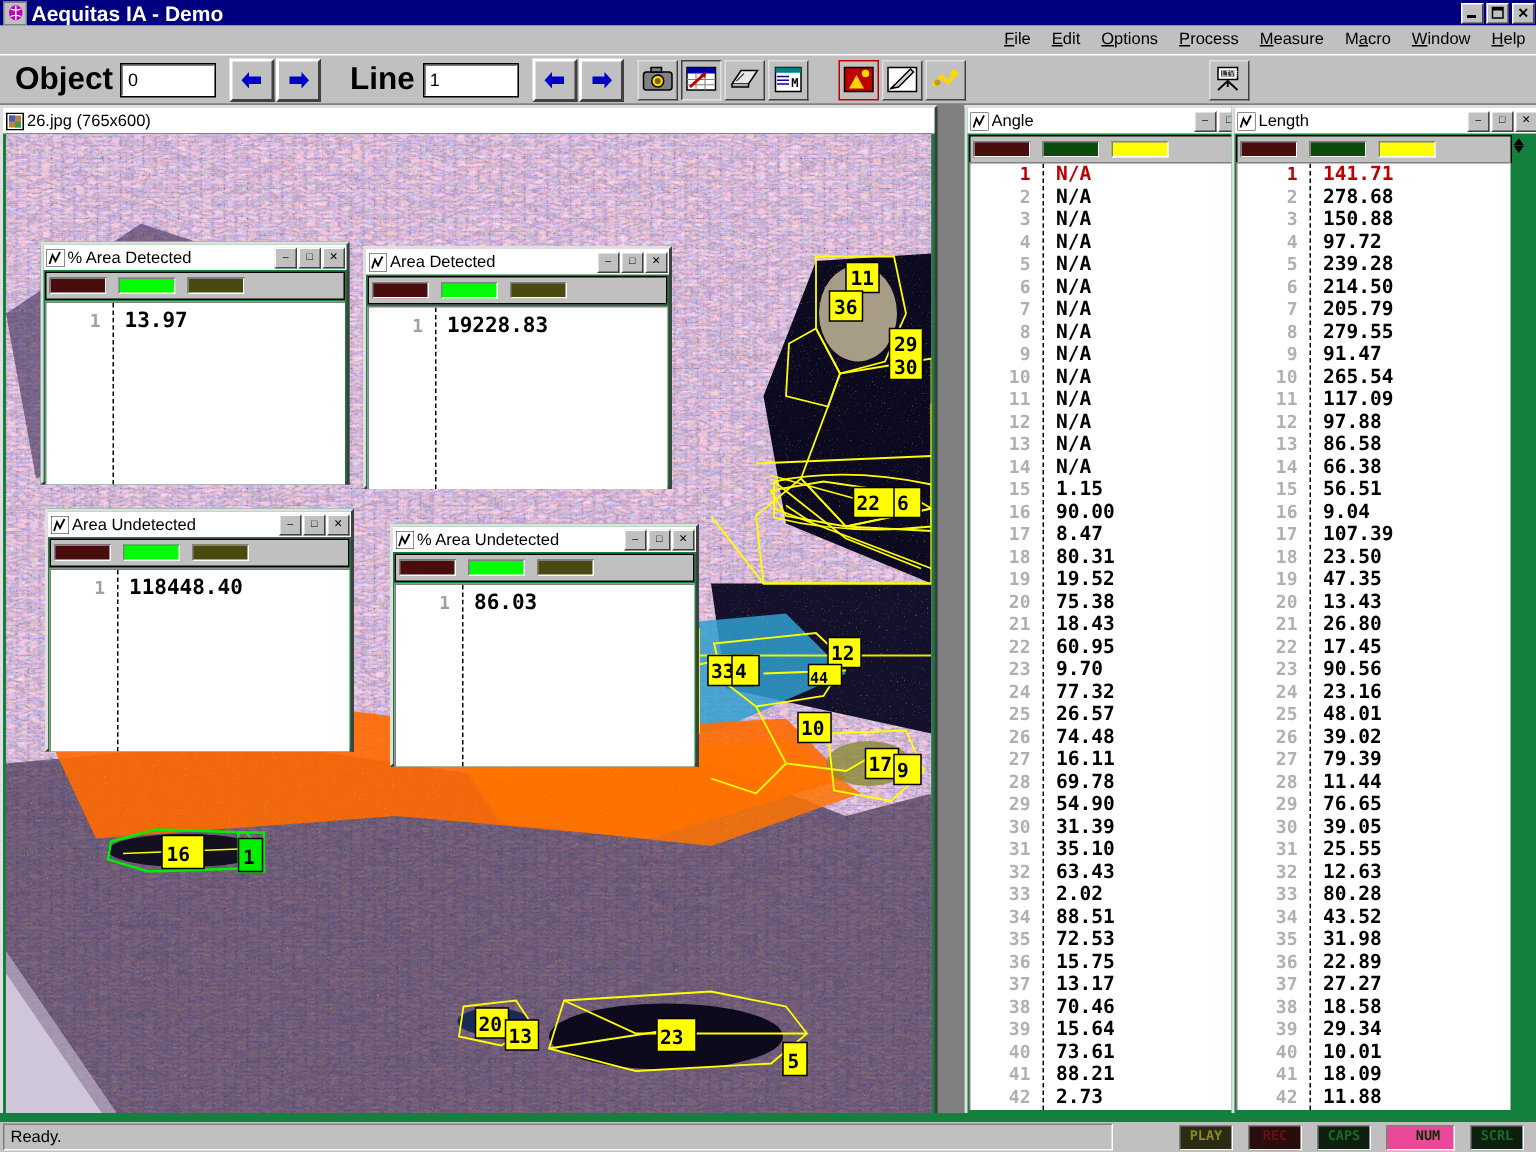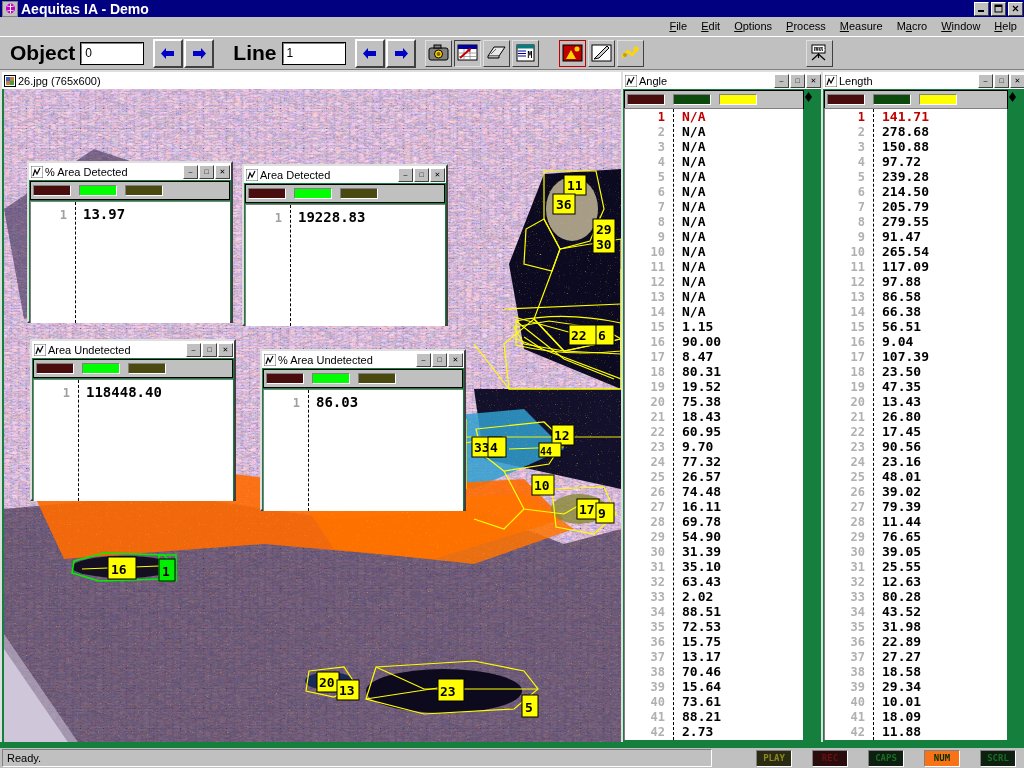"Angle" div.win { left: 621px -> 643px }
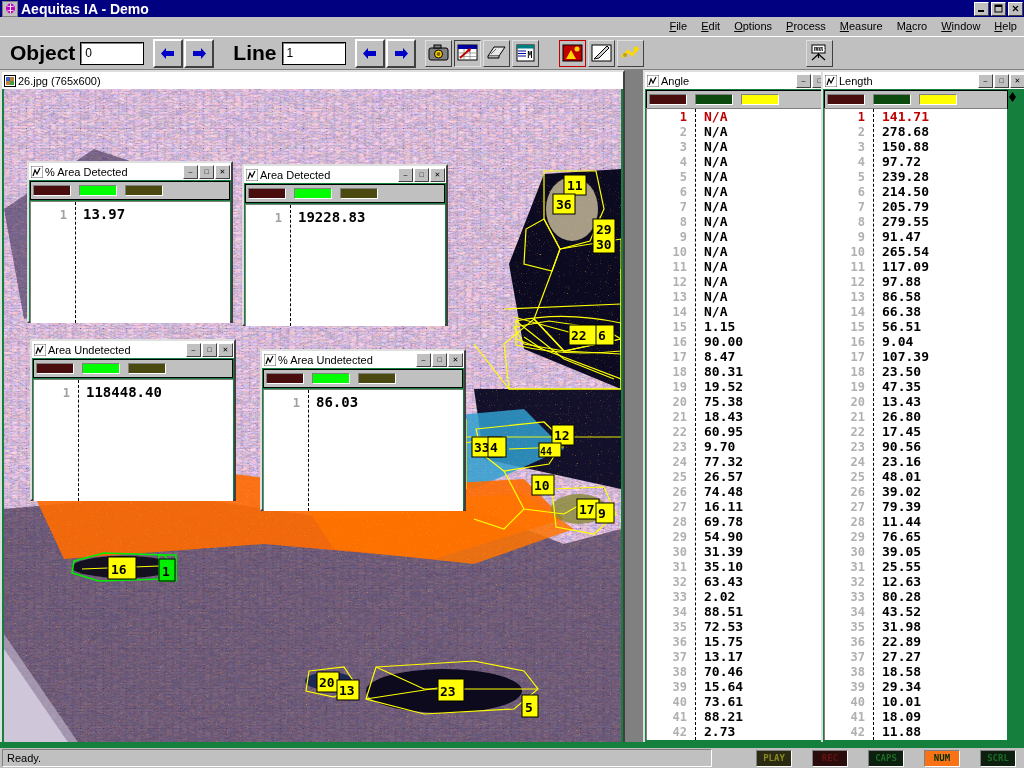"PLAY" .indicators { gap: 20px -> 10px }
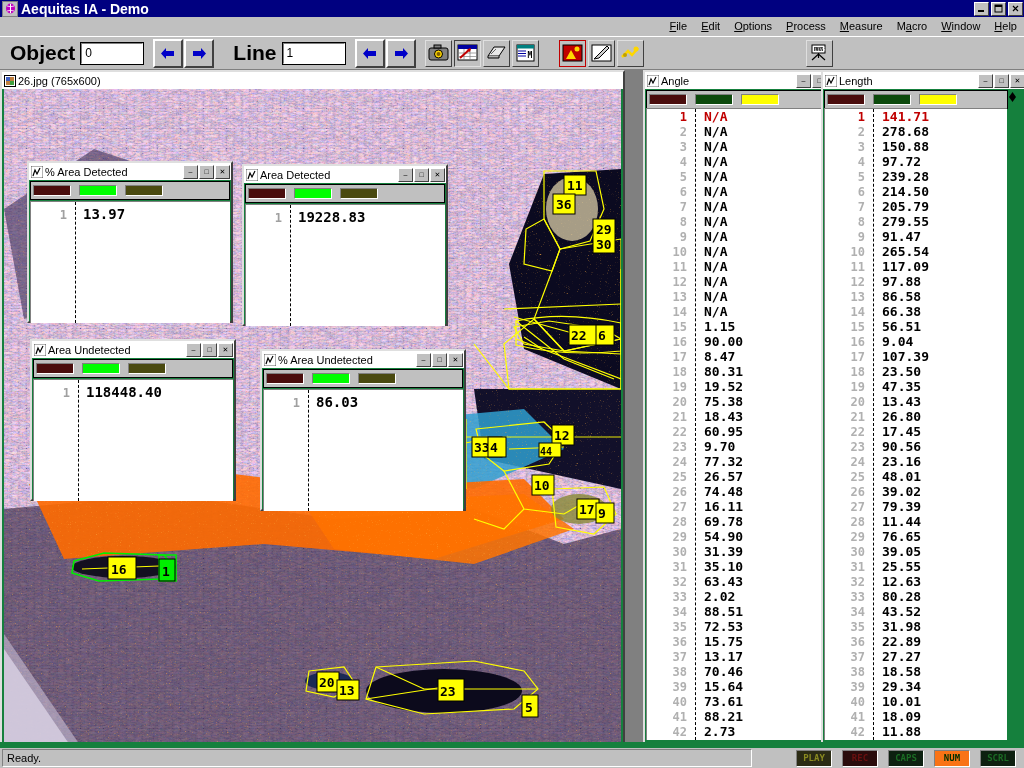"NUM" div.ind { background: #f97316 -> #ec4899; padding-left: none -> 10px }
